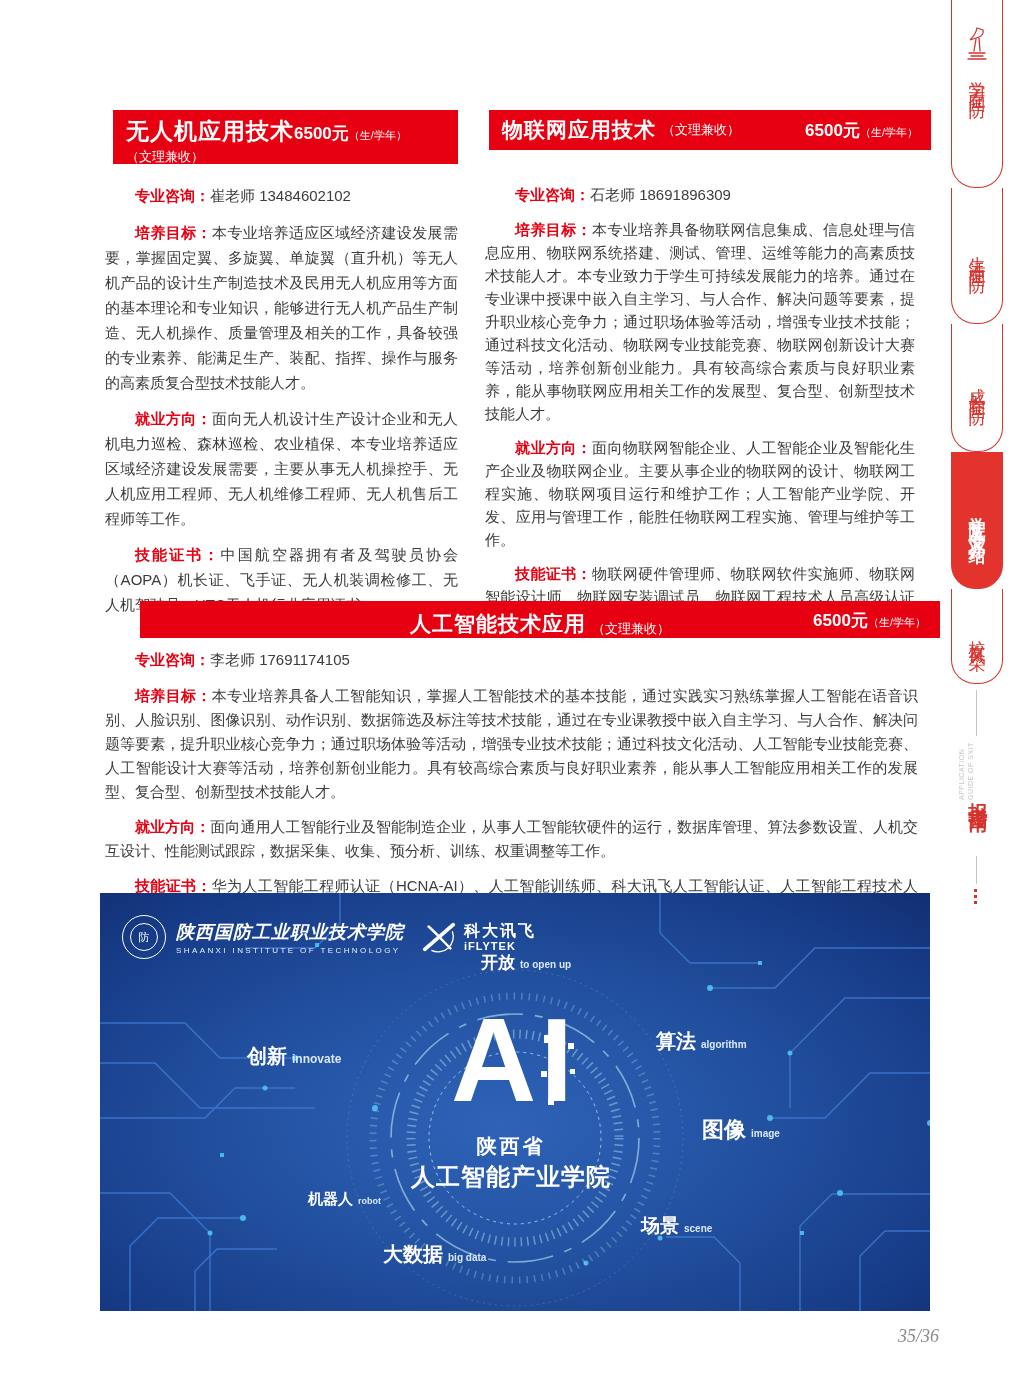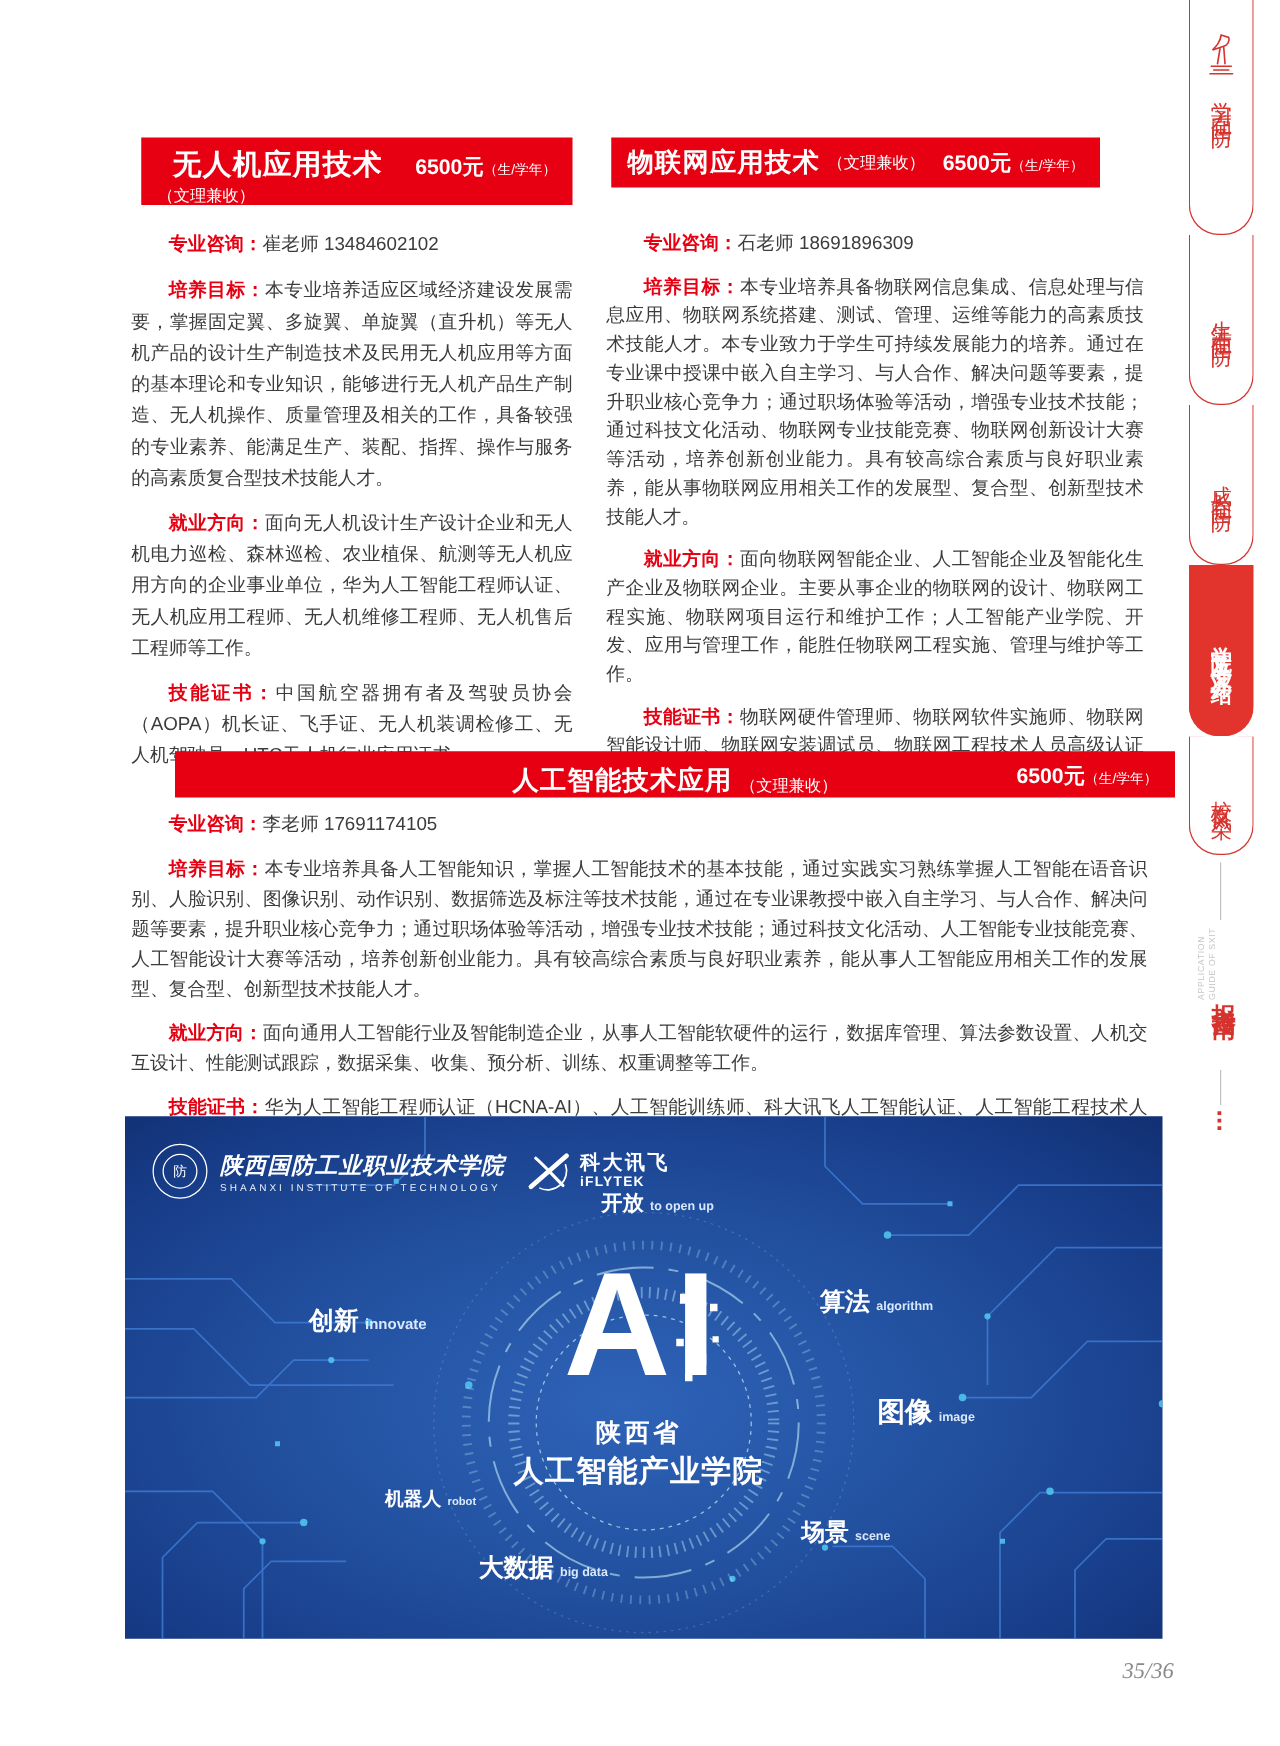"无人机应用技术" .hdr-row { gap: 26px -> none; justify-content: flex-end -> flex-start }
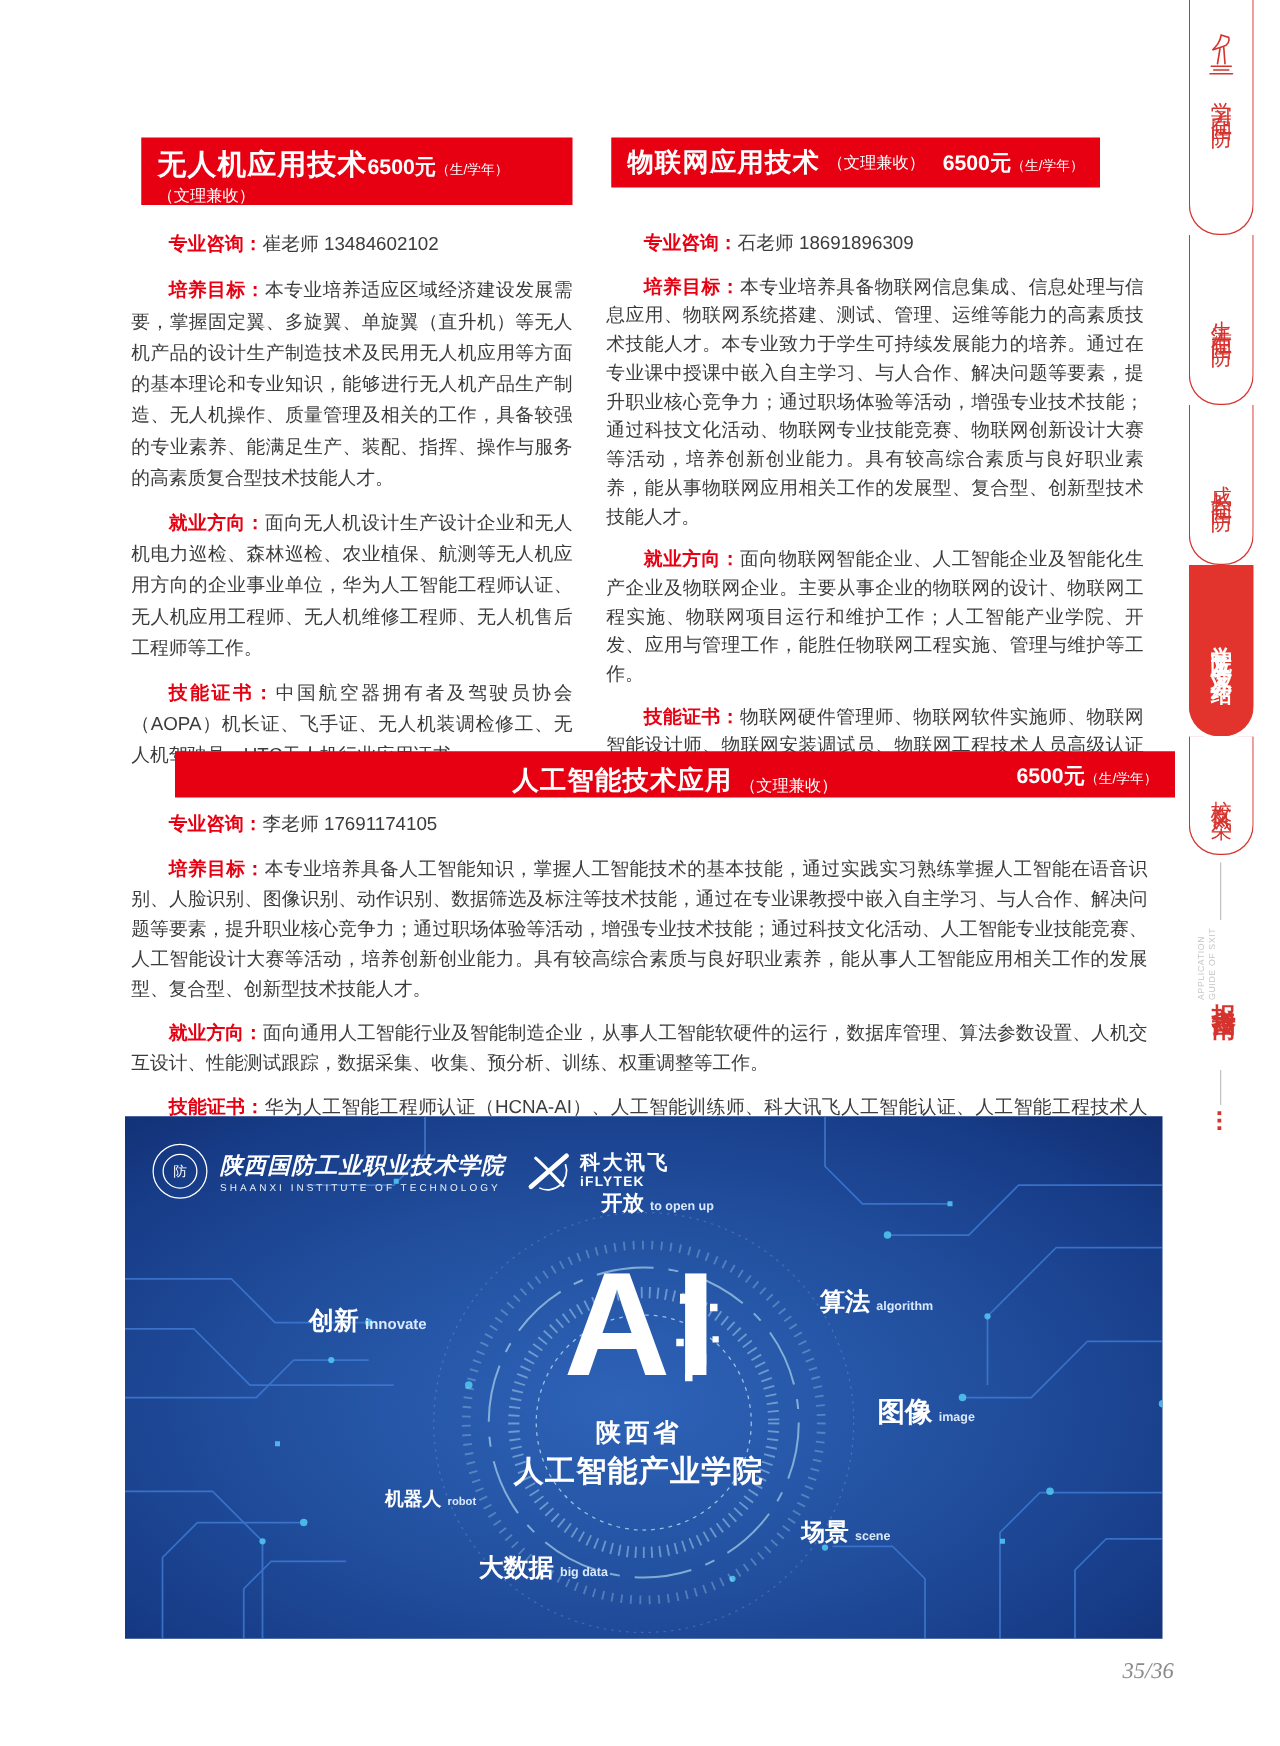"物联网应用技术" .hdr-right { width: 391px -> 442px }
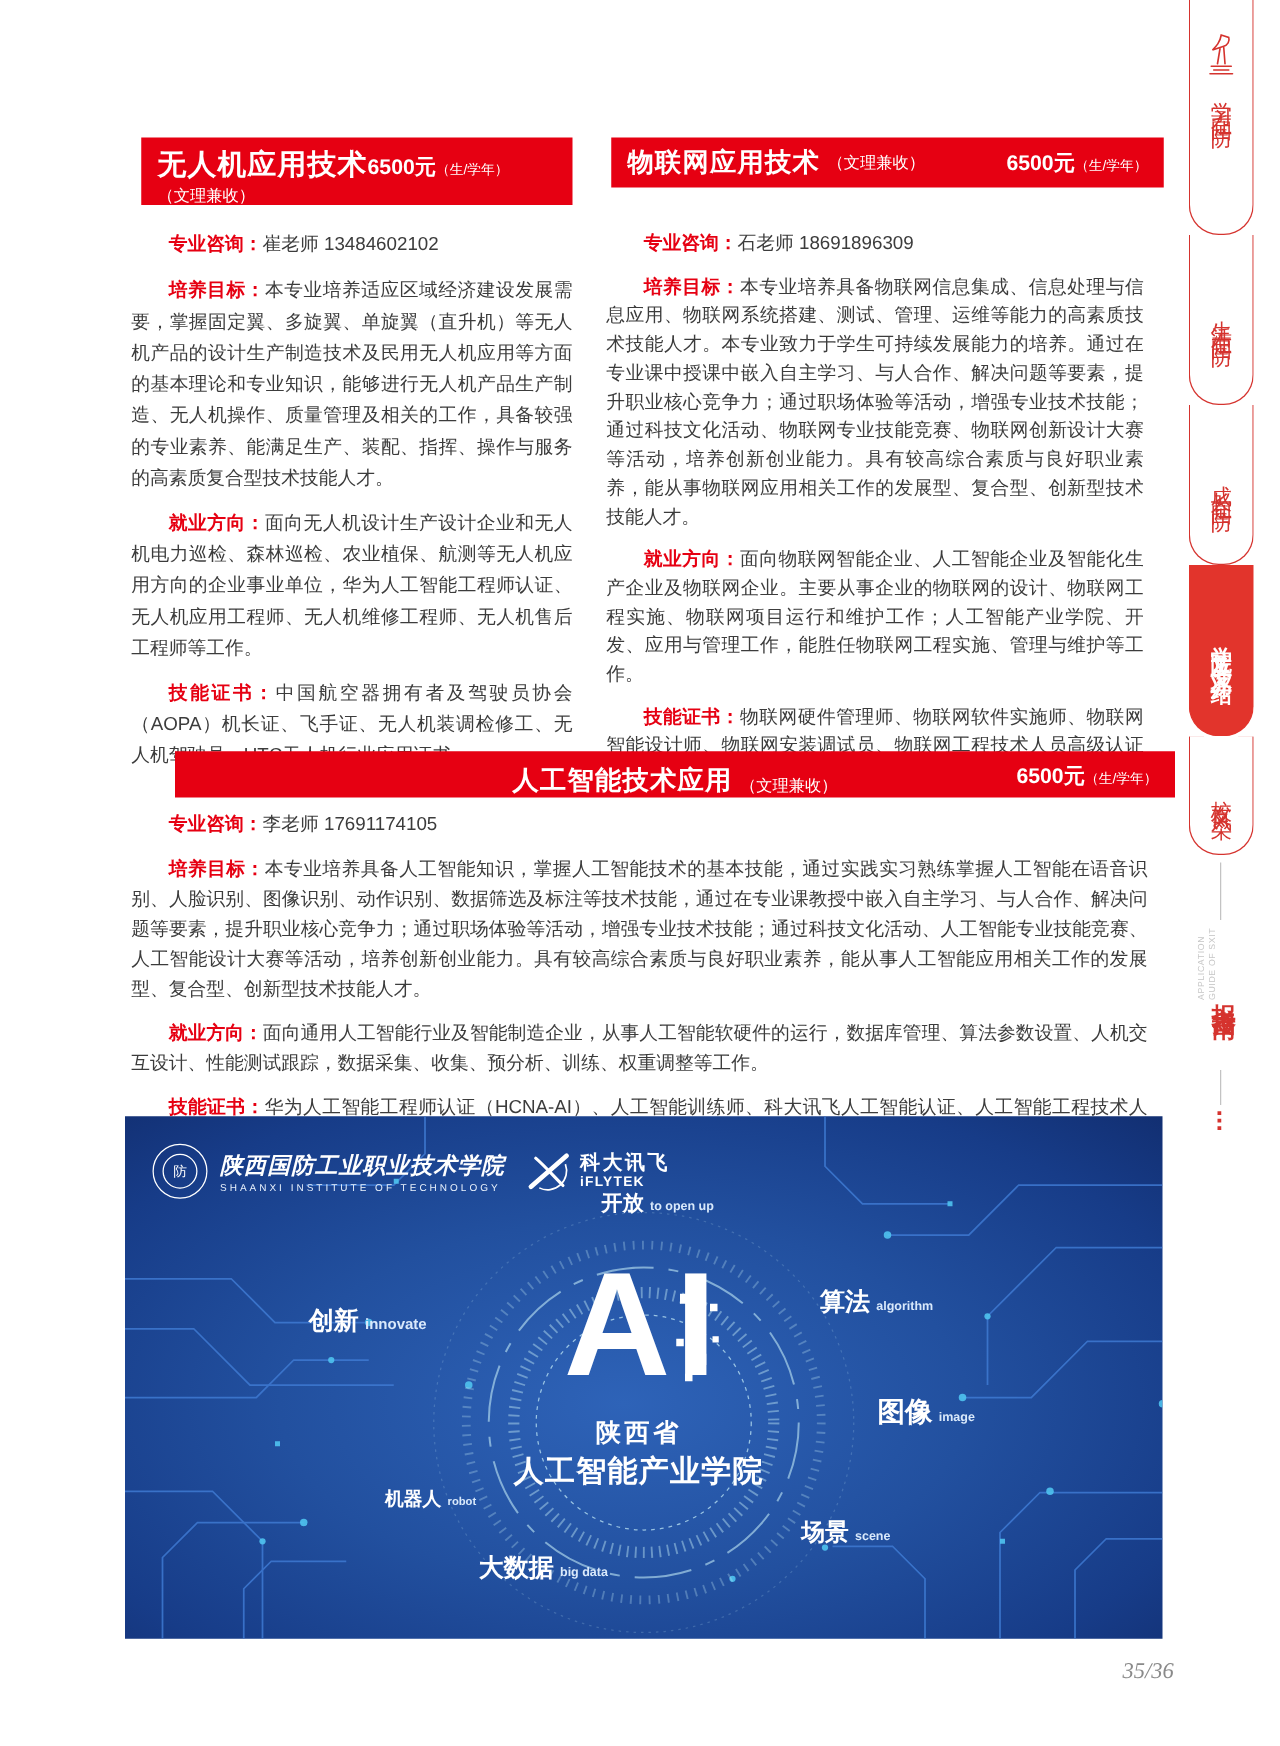"面向无人机设计生产设计企业和无人机电力巡检、森林巡检、农业植保、航测等无人机应用" span { text: 航测等无人机应用方向的企业事业单位，华为人工智能工程师认证 -> 本专业培养适应区域经济建设发展需要，主要从事无人机操控手 }
